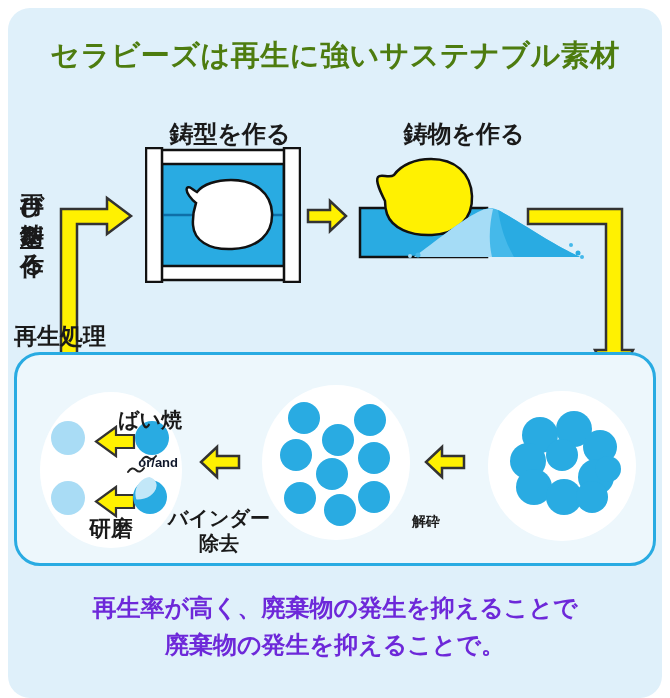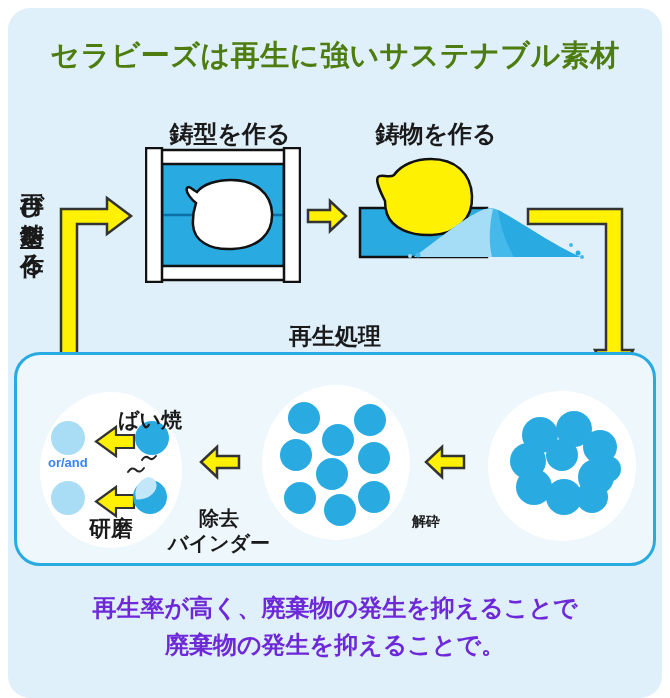"鋳物を作る" .lbl-cast { left: 356px -> 384px }
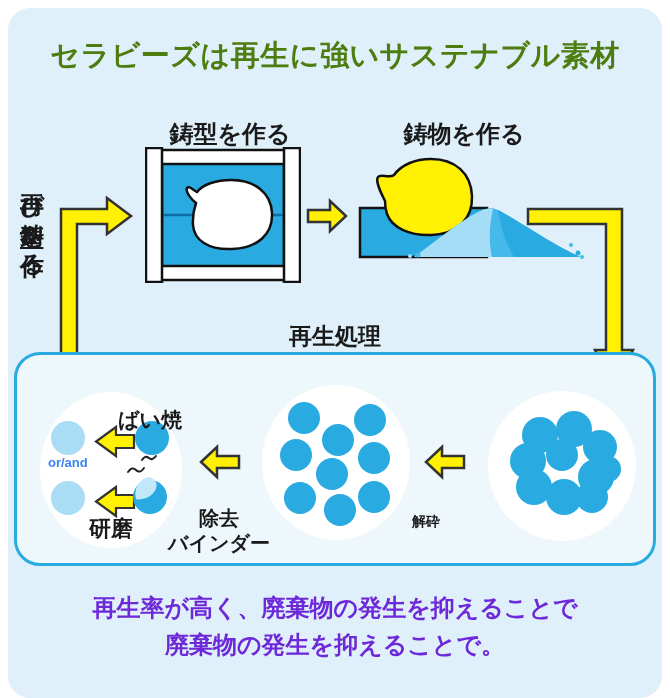"再生処理" .recycle-title { text-align: center -> none }
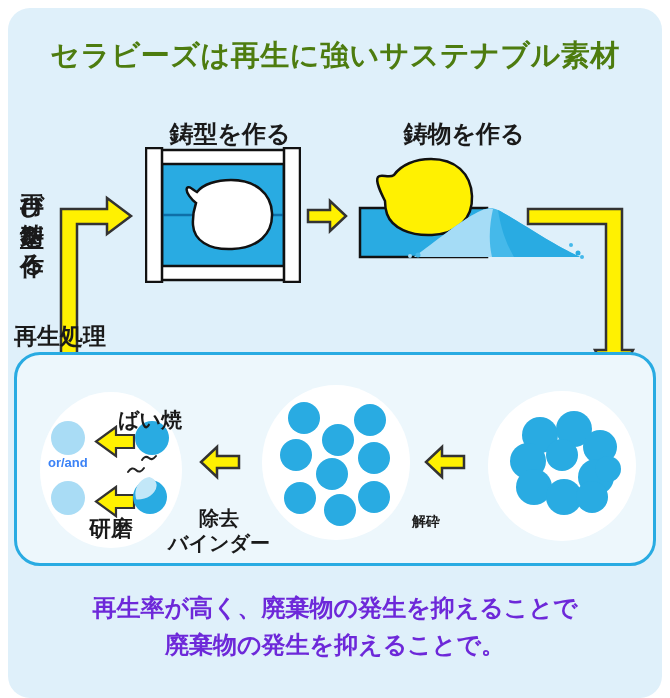"or/and" .lbl-orand { color: #3b82f6 -> #0f172a; left: 48px -> 36px; text-align: left -> right }
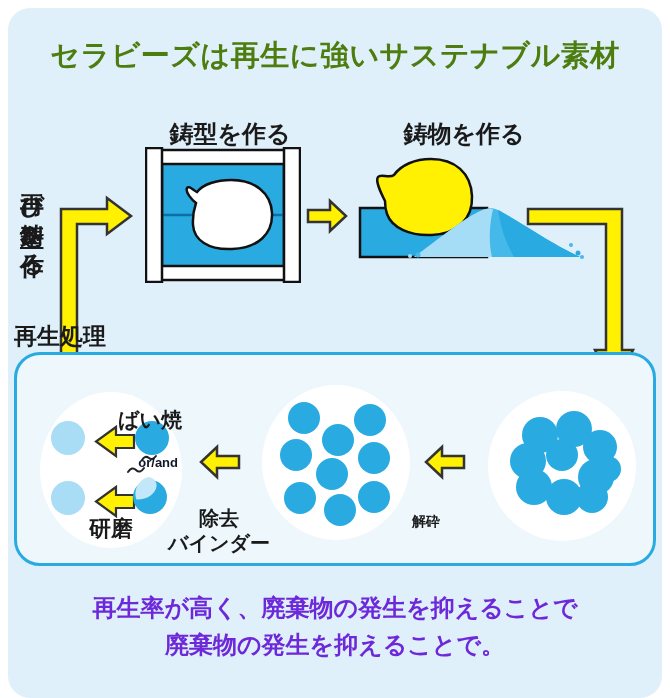"除去" div { order: before "バインダー" -> after "バインダー" }
